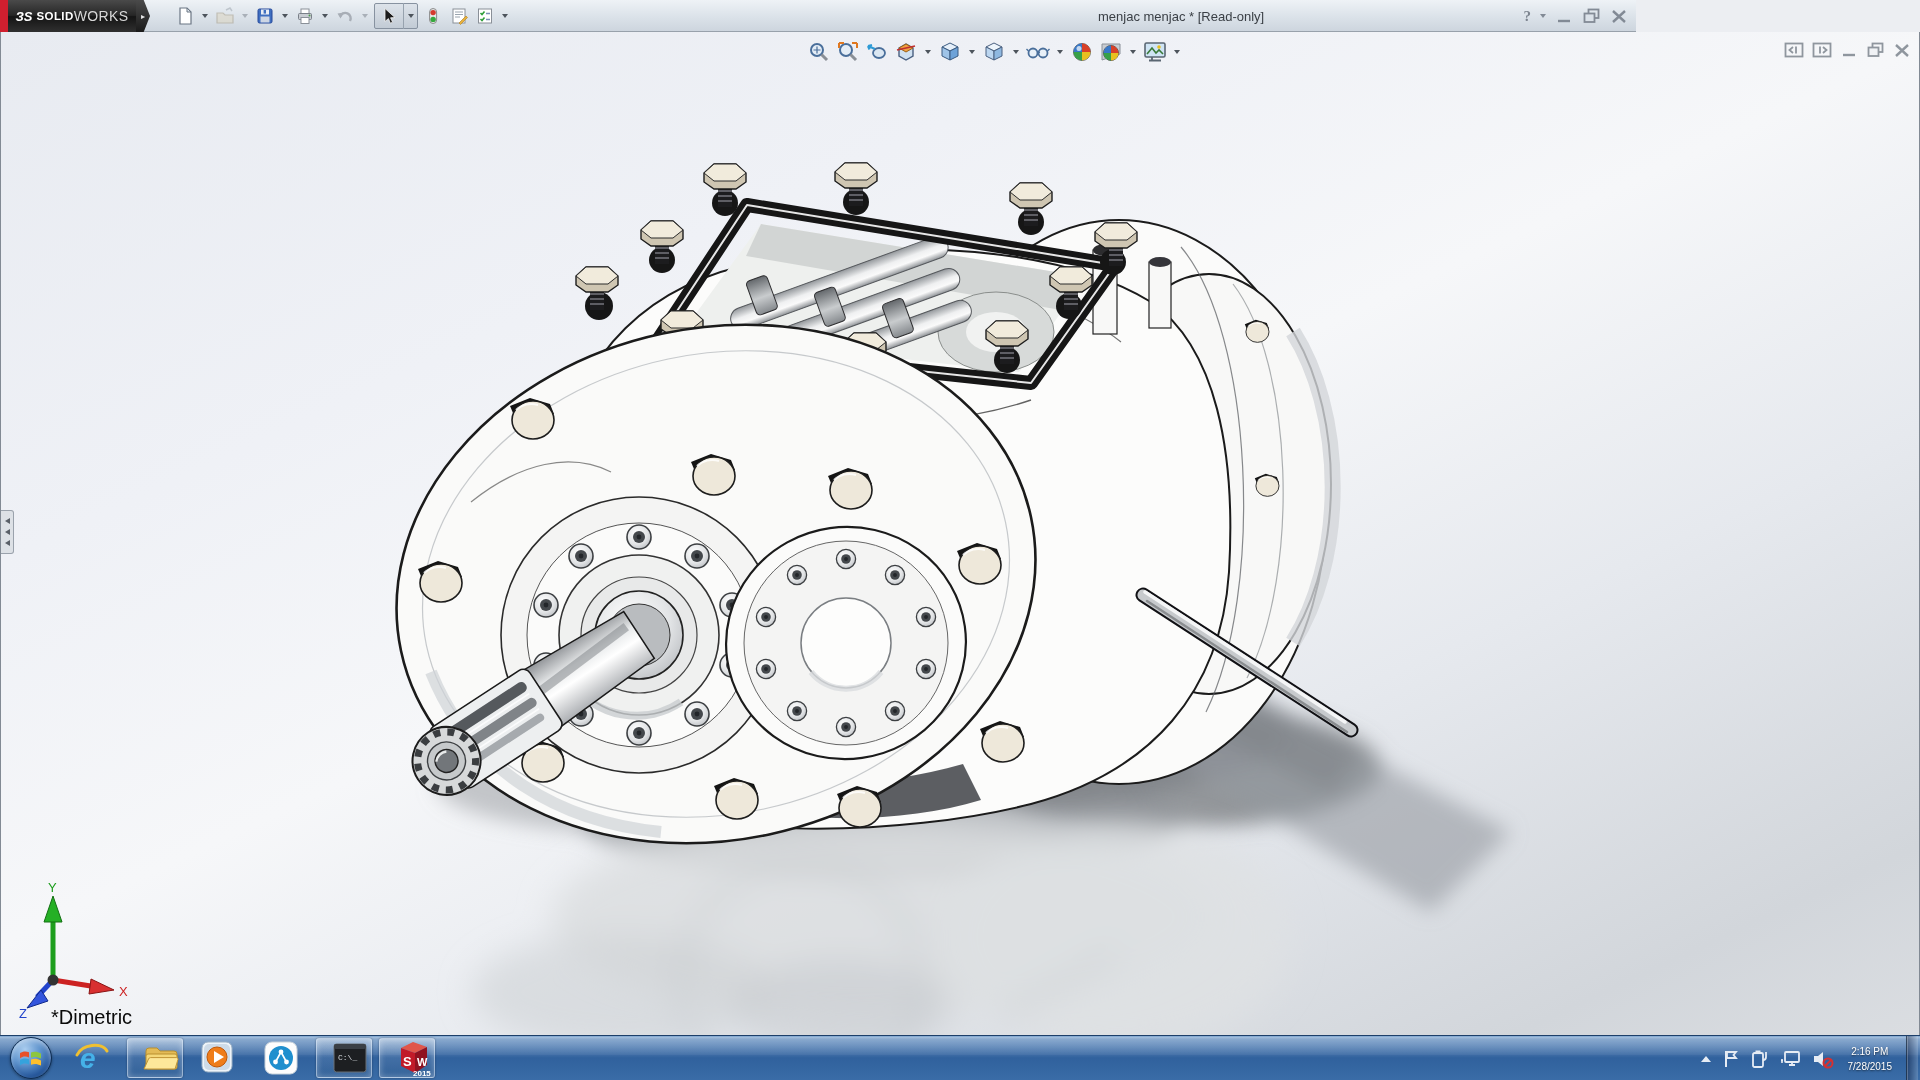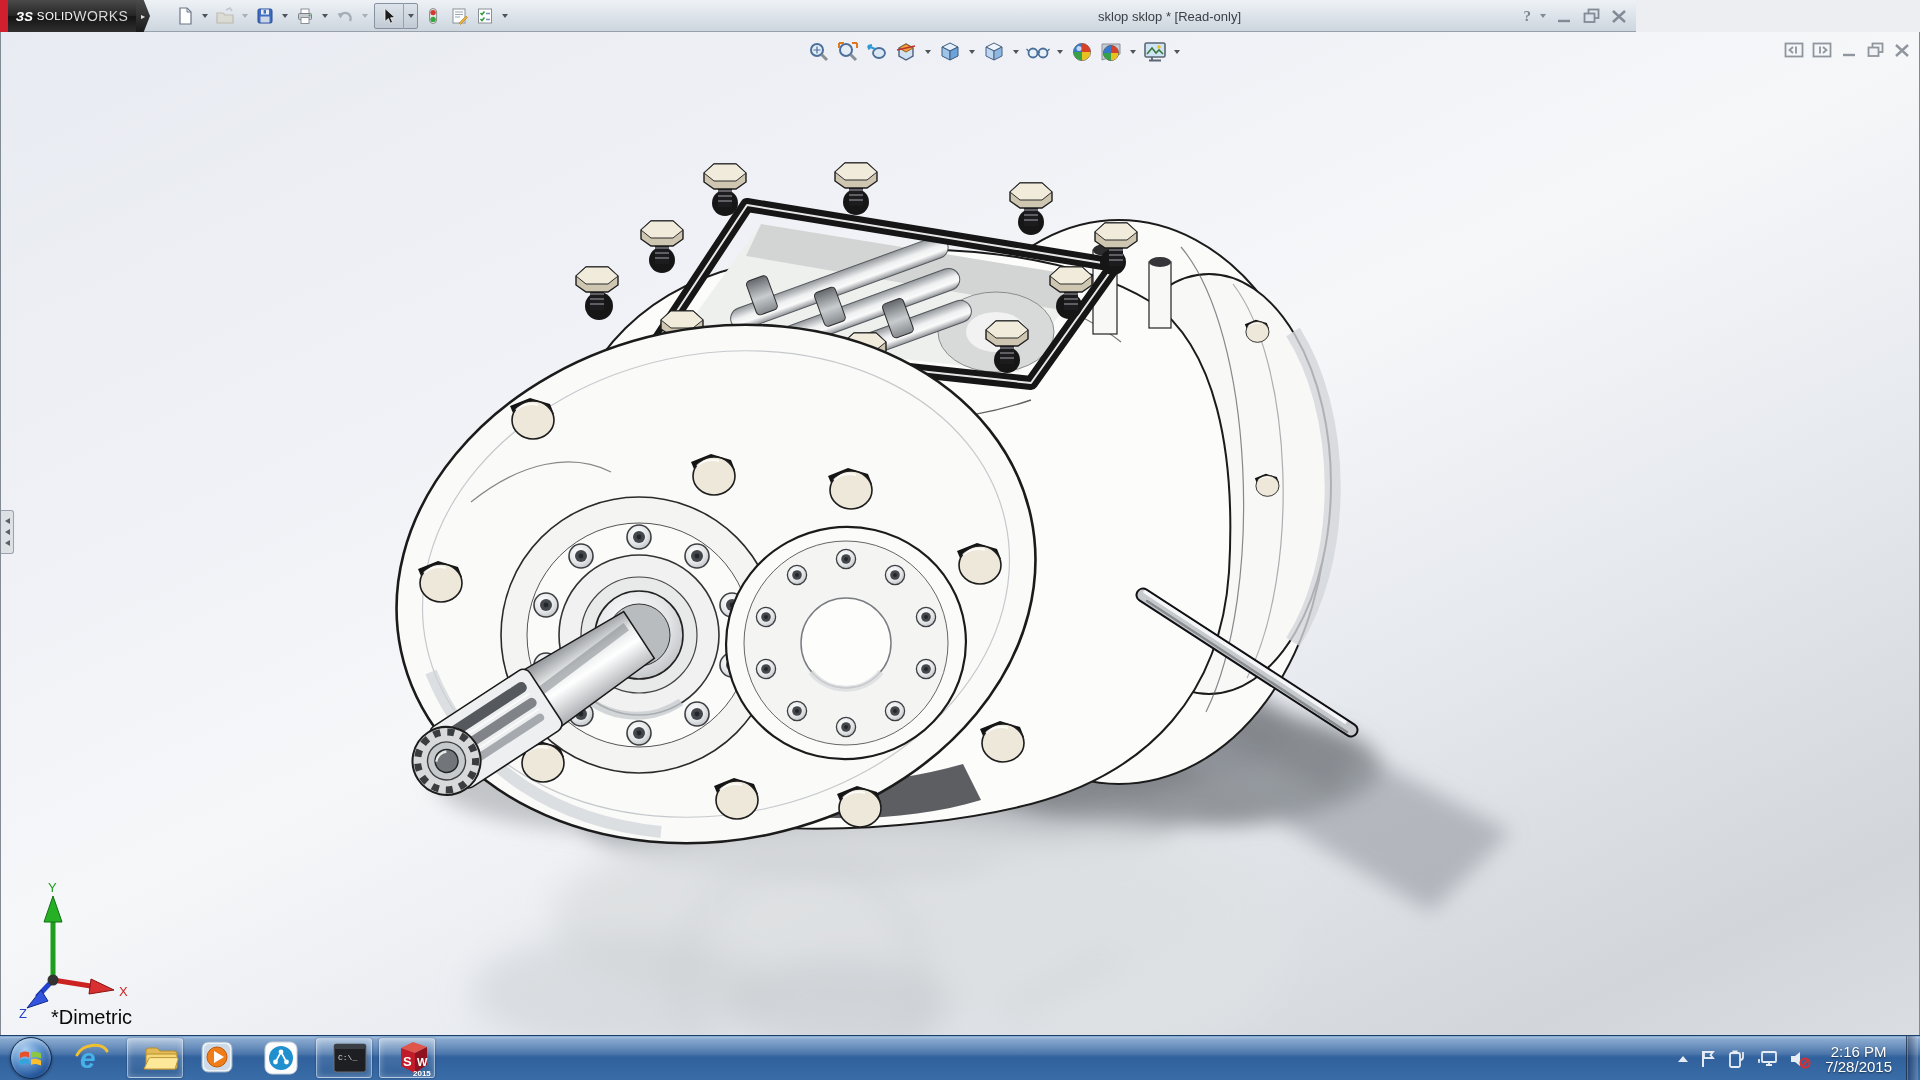"SOLID" .logo-panel .lg-bold { font-weight: normal -> bold }
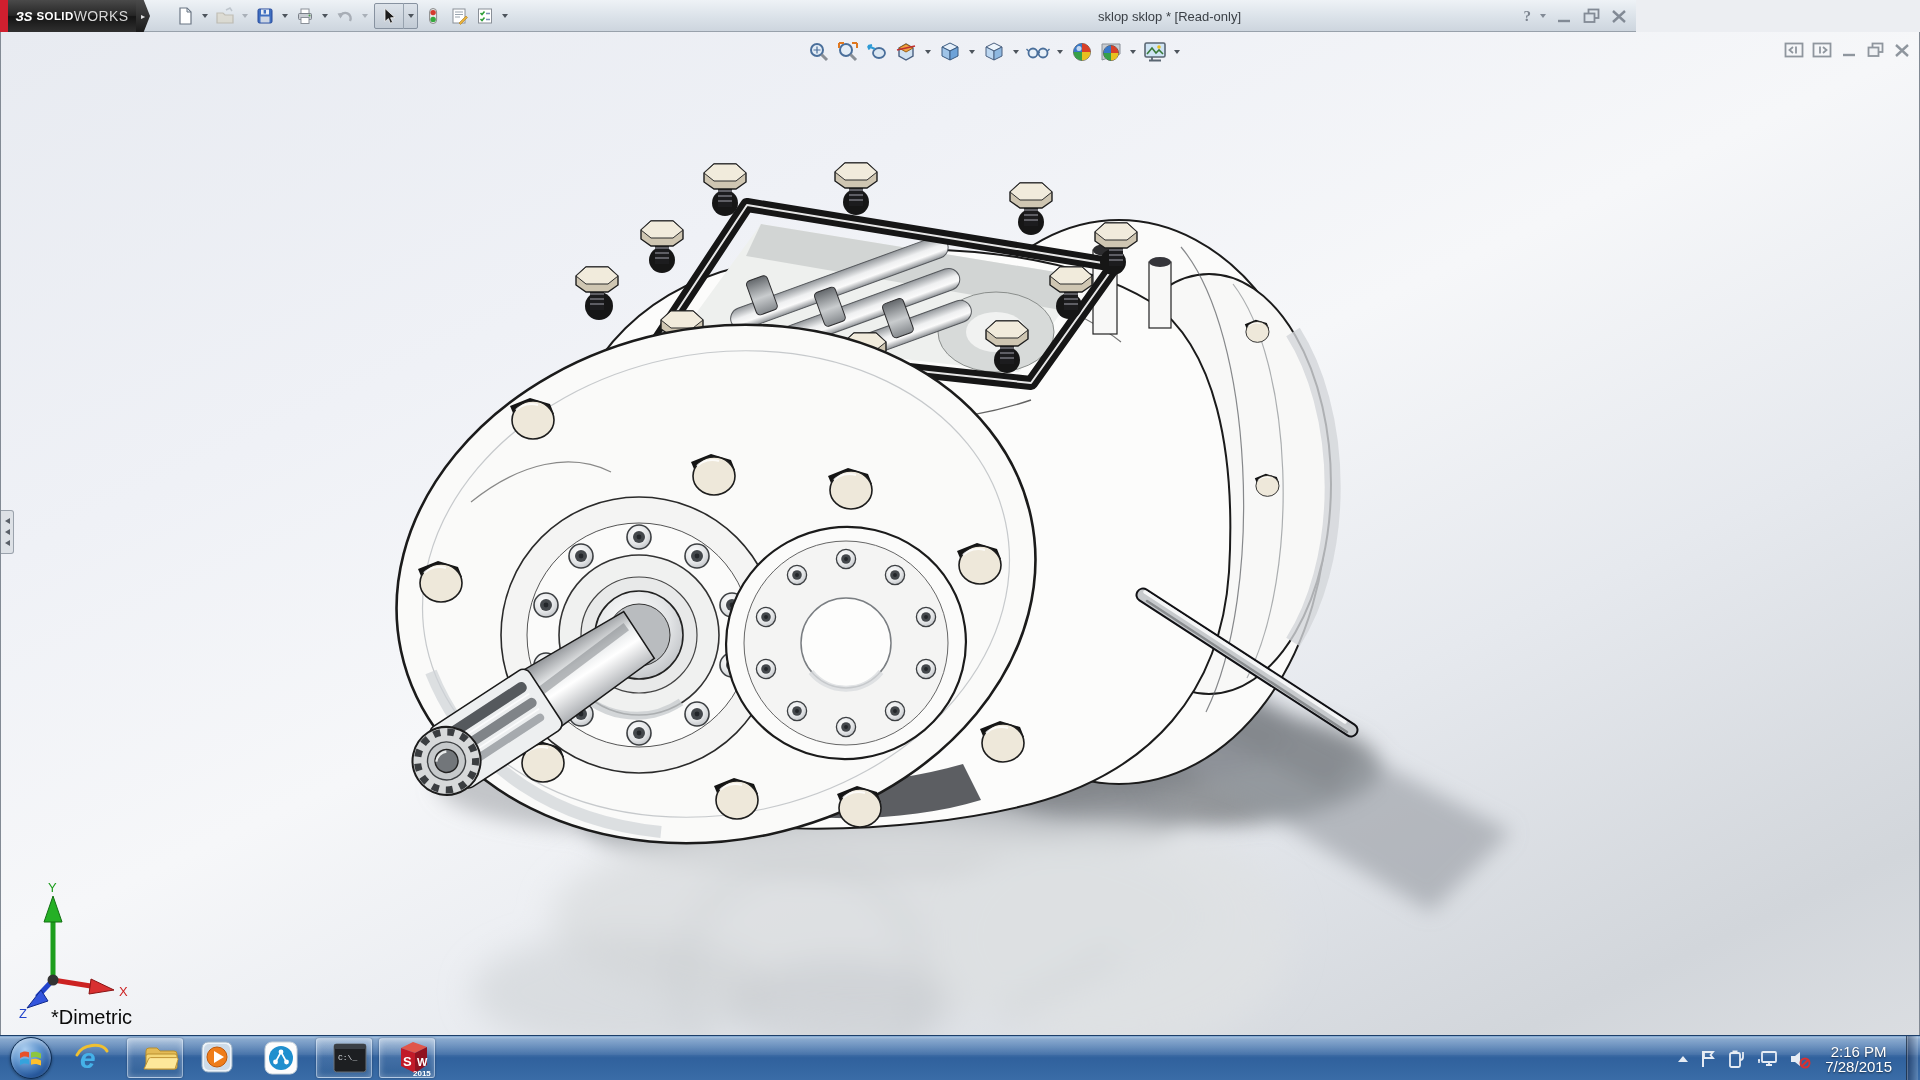"sklop sklop * [Read-only]" div.title-text { text: sklop sklop -> menjac menjac }
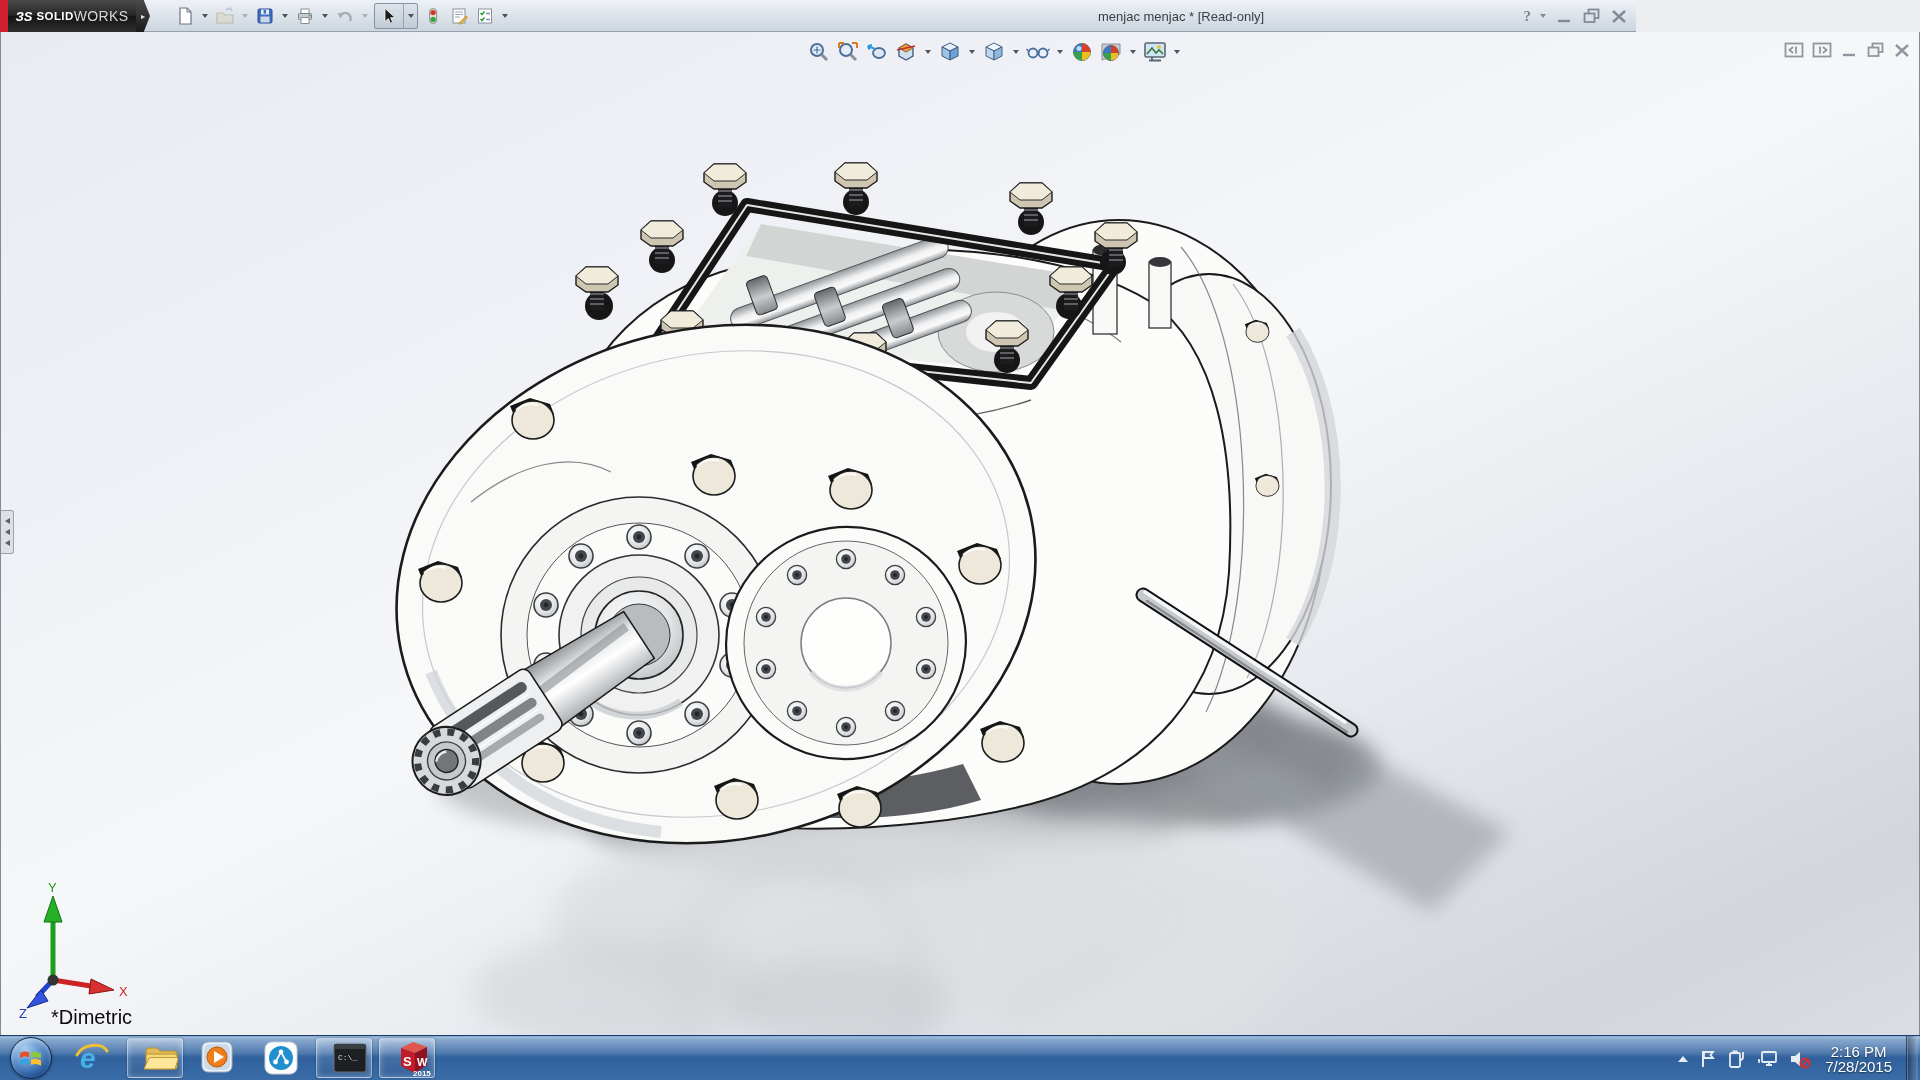"2:16 PM" .clock { font-size: 15px -> 10px }
